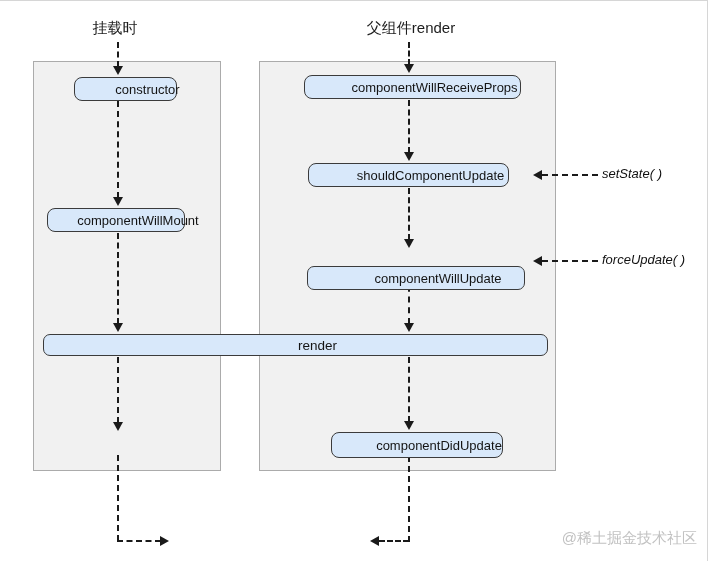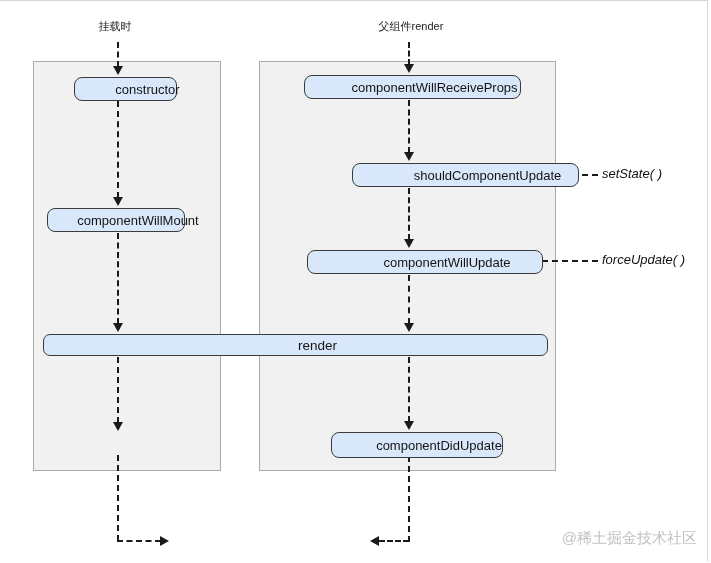"挂载时" .col-title { font-size: 11px -> 15px }
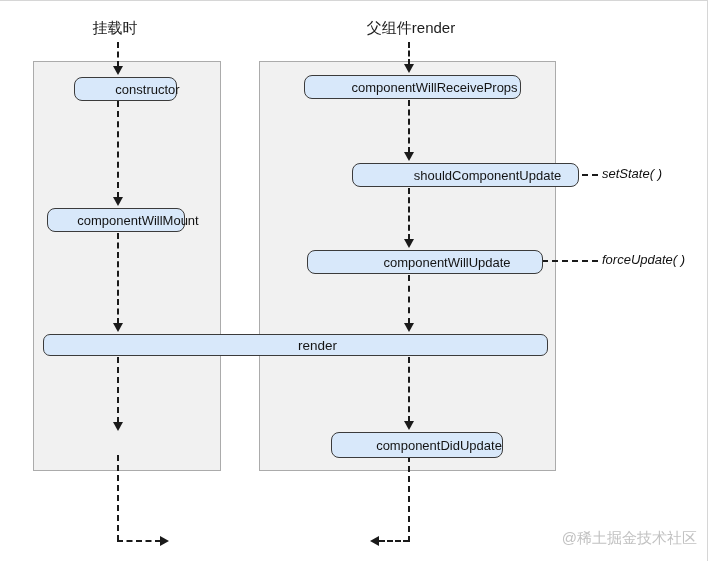"shouldComponentUpdate" div.node { margin-left: 44px -> none; width: 227px -> 201px }
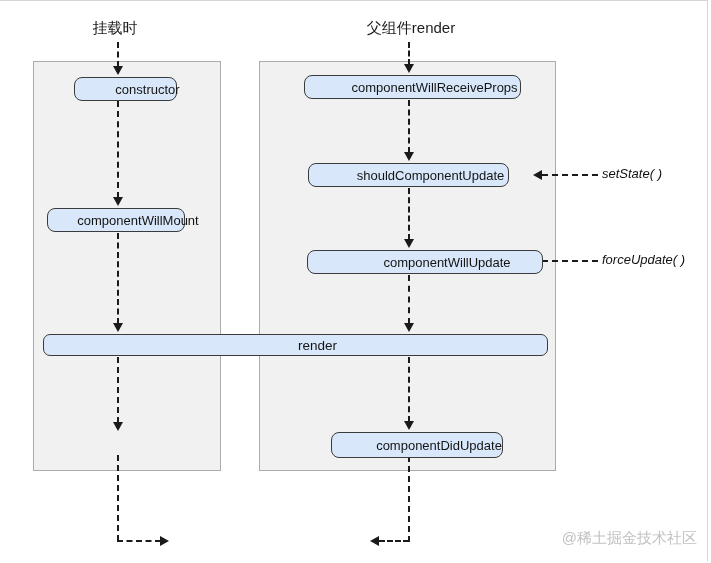"componentWillUpdate" div.node { border-radius: none -> 7px; top: 250px -> 266px; width: 236px -> 218px }
